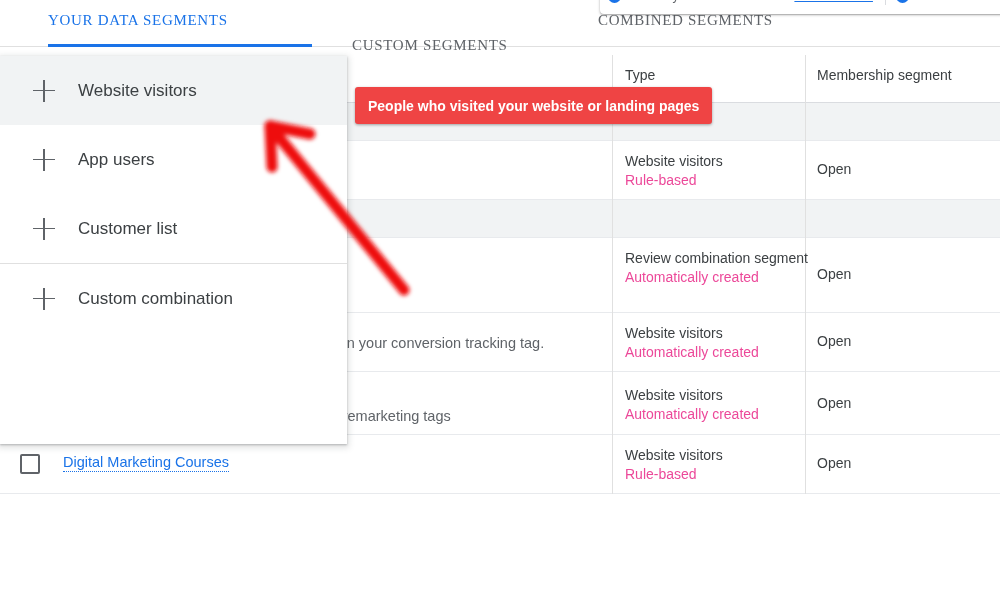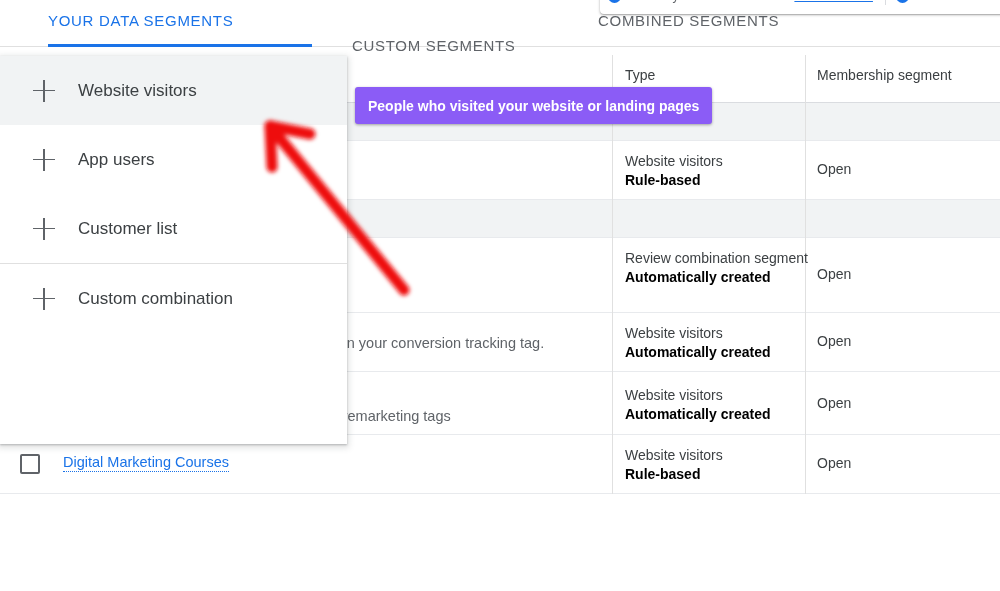"YOUR DATA SEGMENTS" .tab { font-family: none -> Liberation Serif, serif }
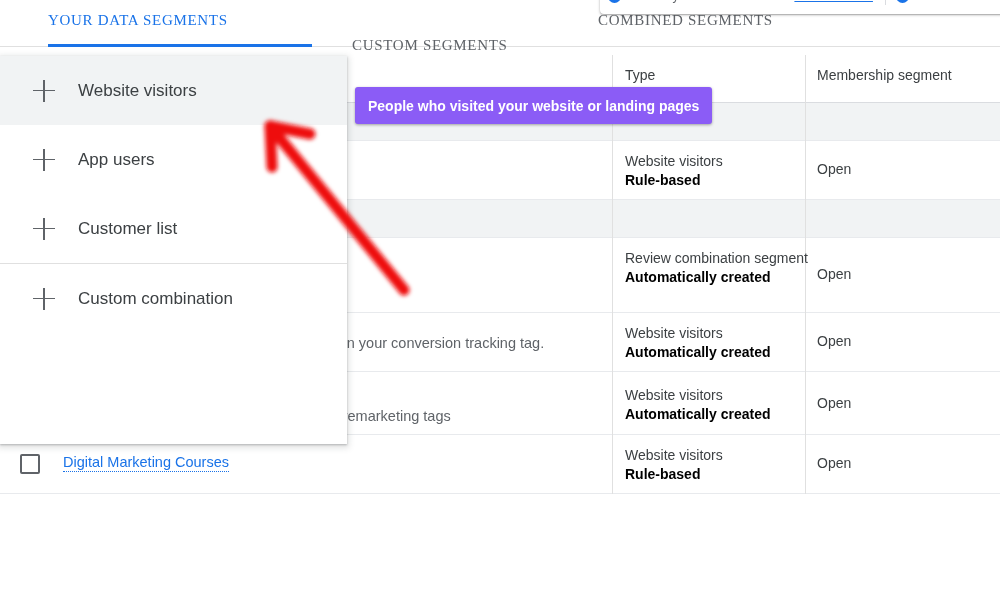"People who visited your website" .tooltip { background: #8b5cf6 -> #ef4444 }
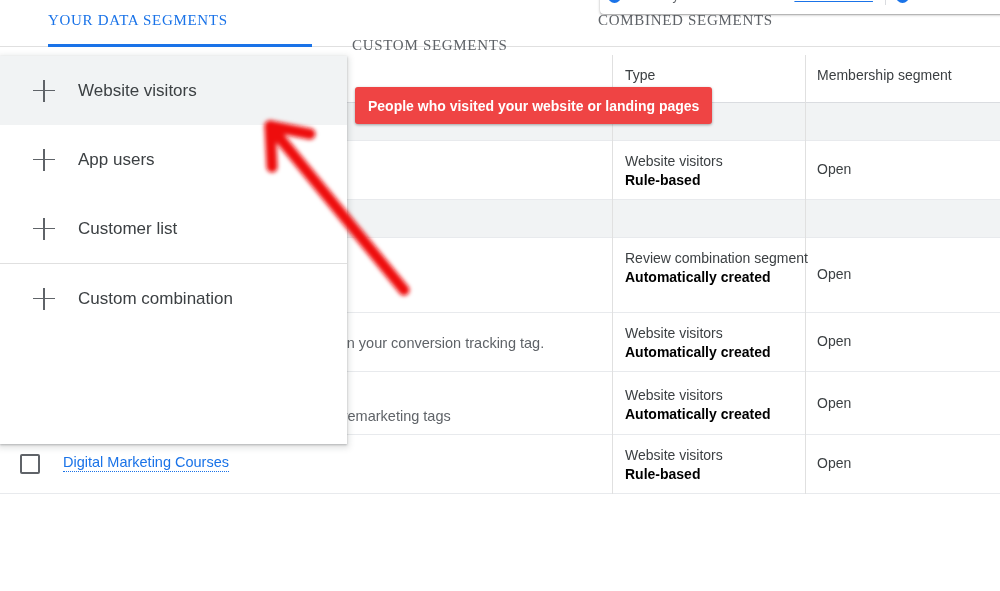"Rule-based" .cell-type .sub { color: #000000 -> #ec4899; font-weight: bold -> none }
